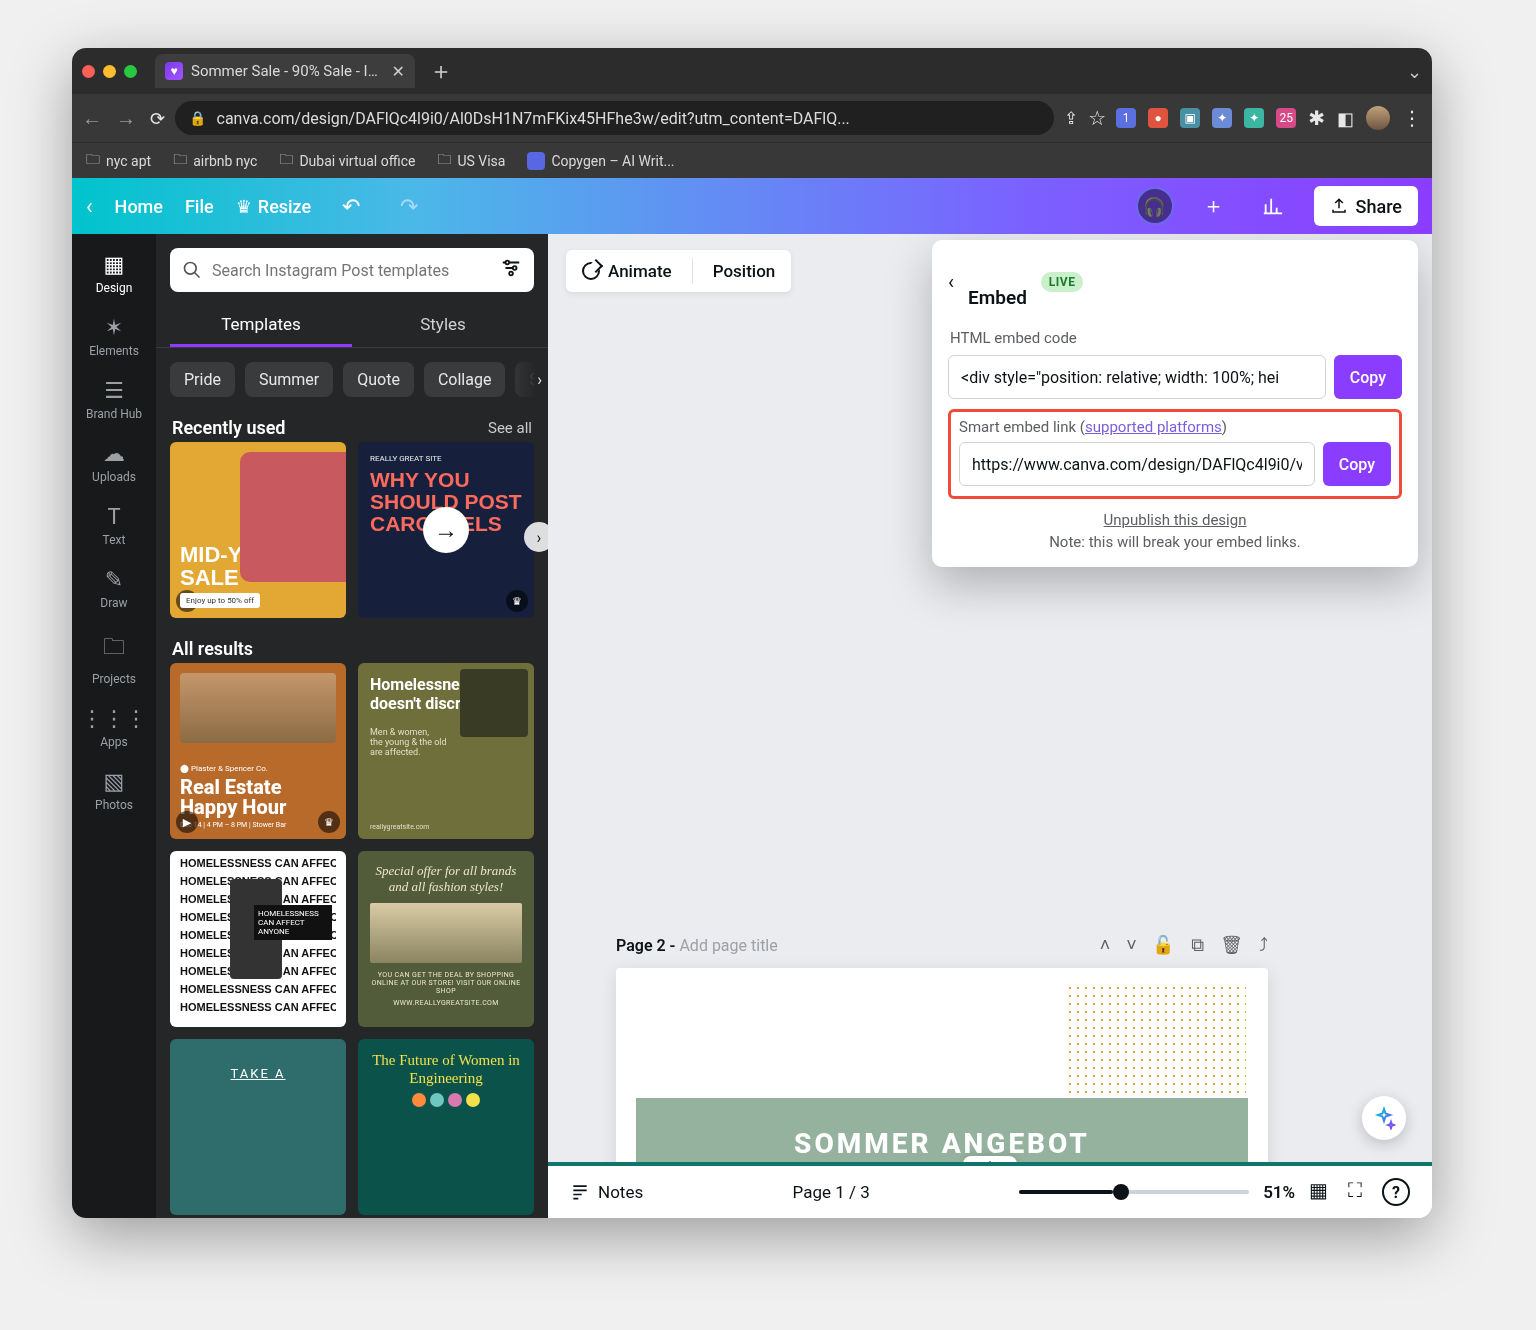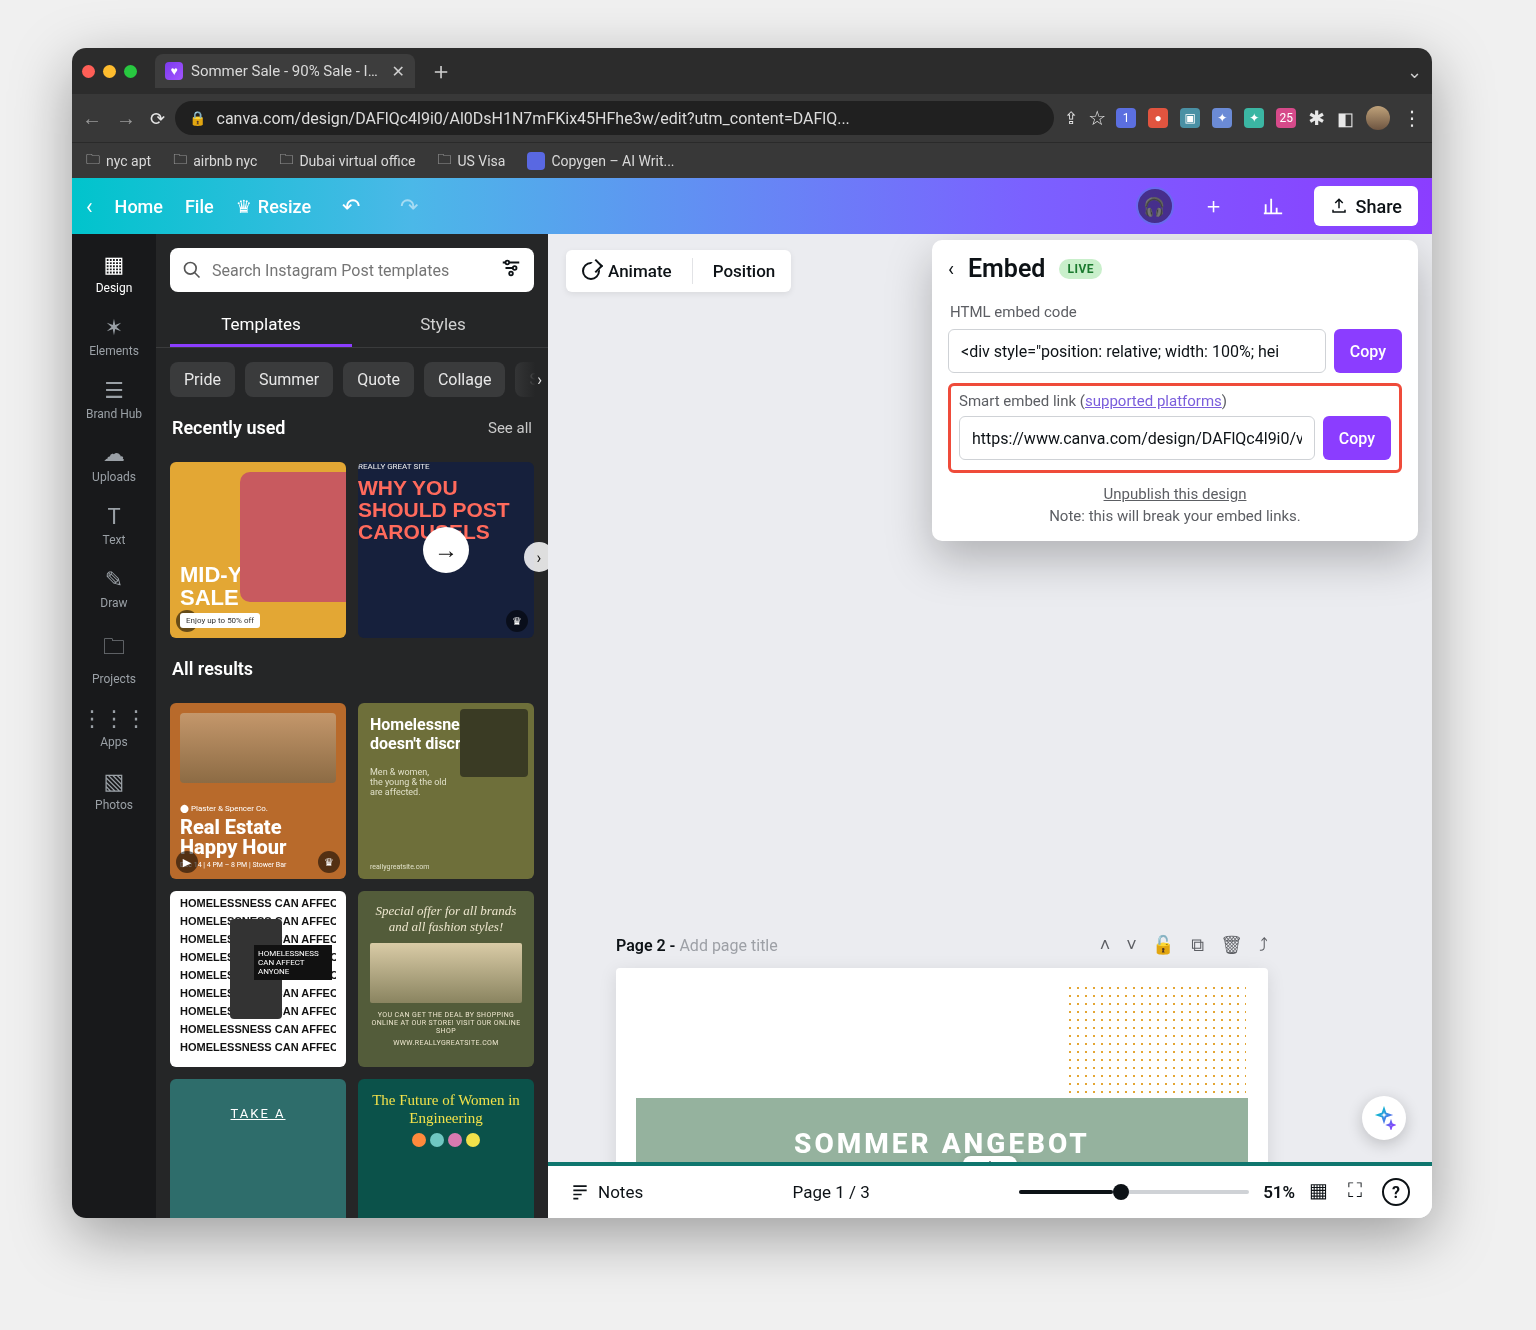"Embed" .pop-title { font-size: 25px -> 19px; margin-top: none -> 32px }
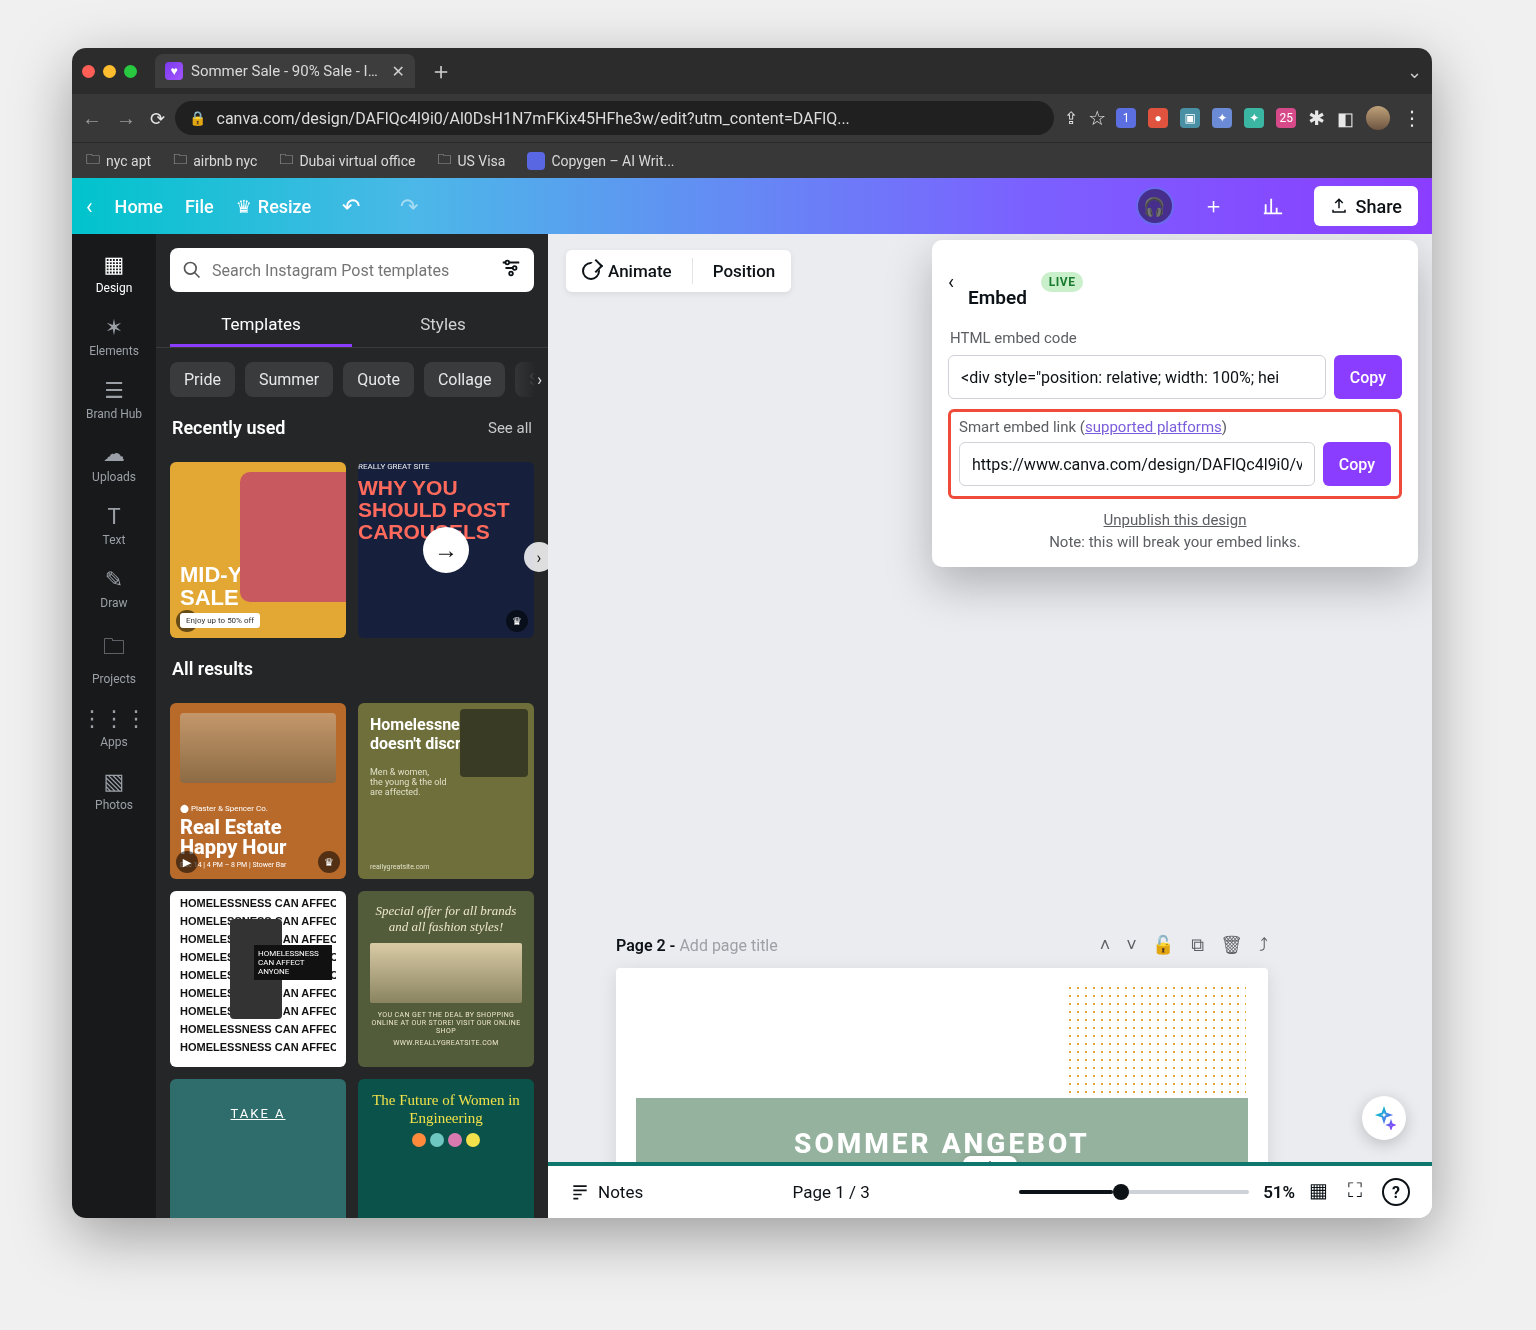"Recently used" .sect-head { padding: 6px 16px 24px -> 6px 16px 4px }
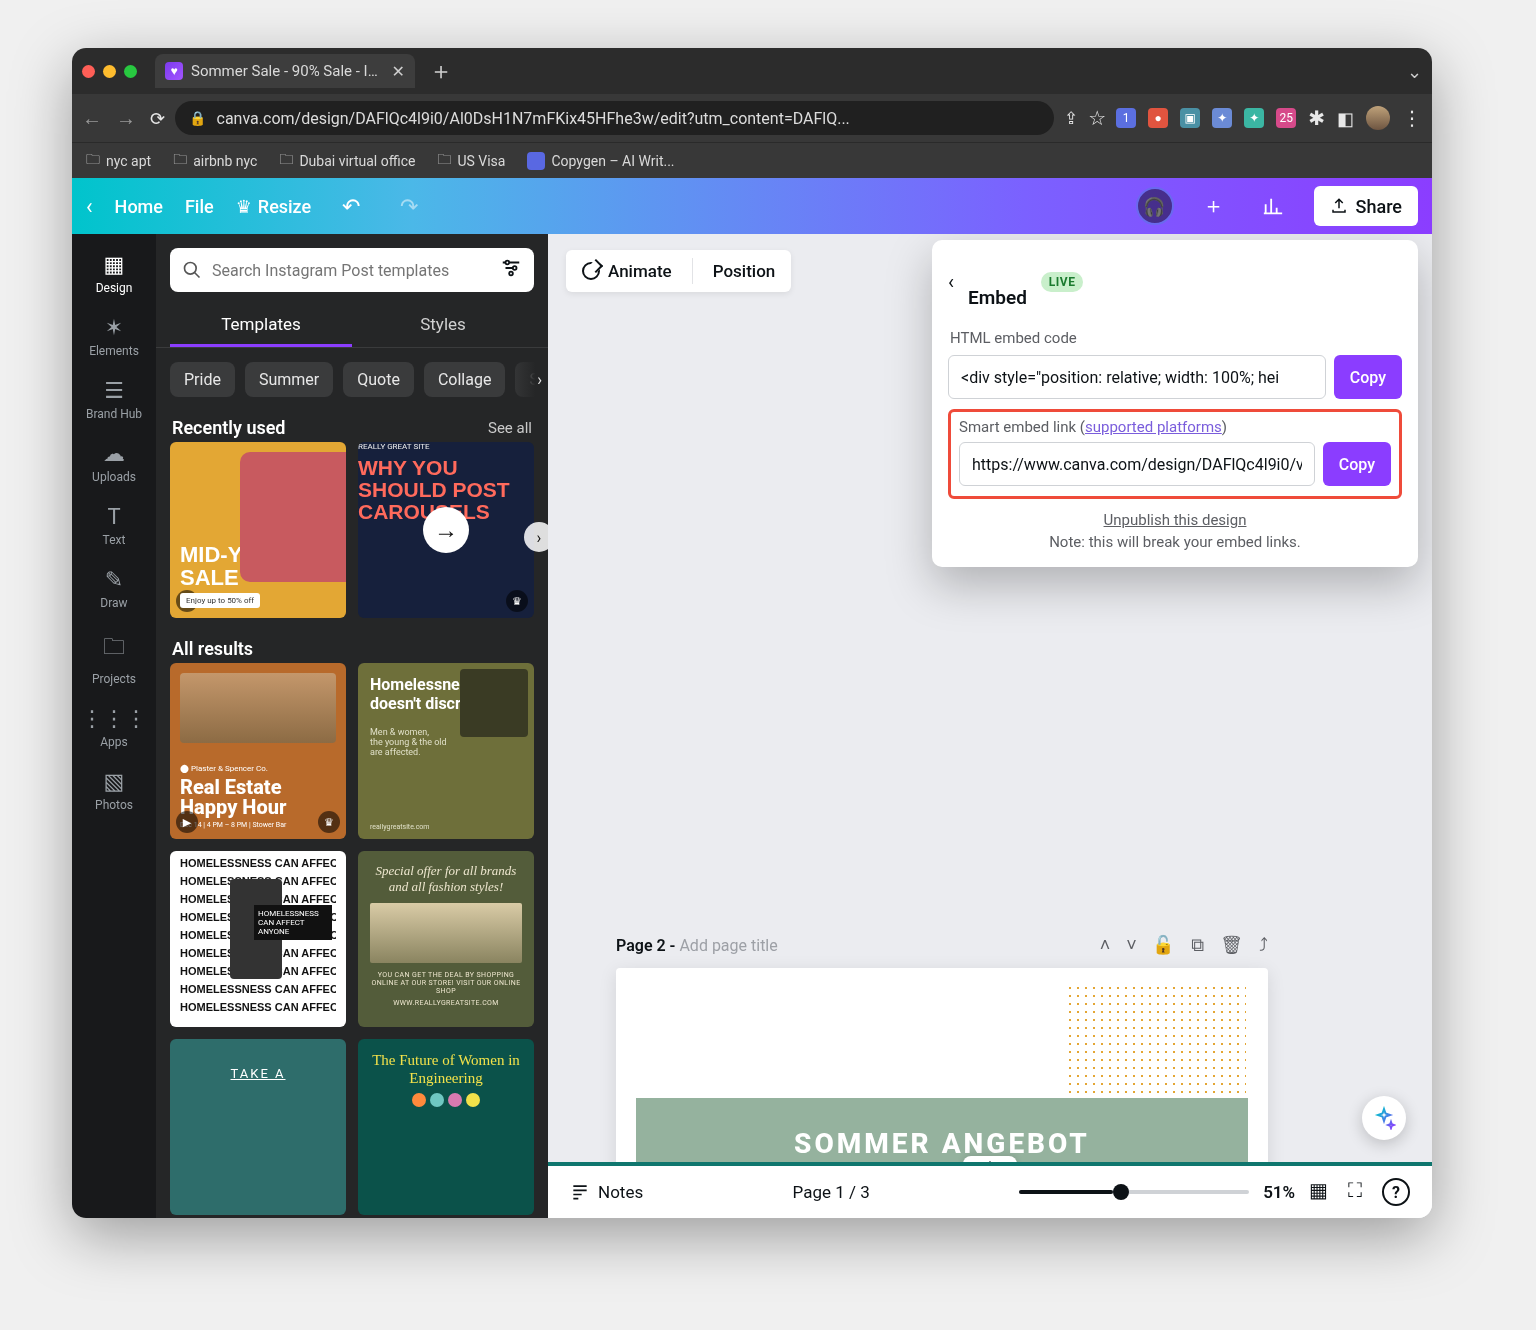"REALLY GREAT SITE" .t2 { padding: none -> 12px }
